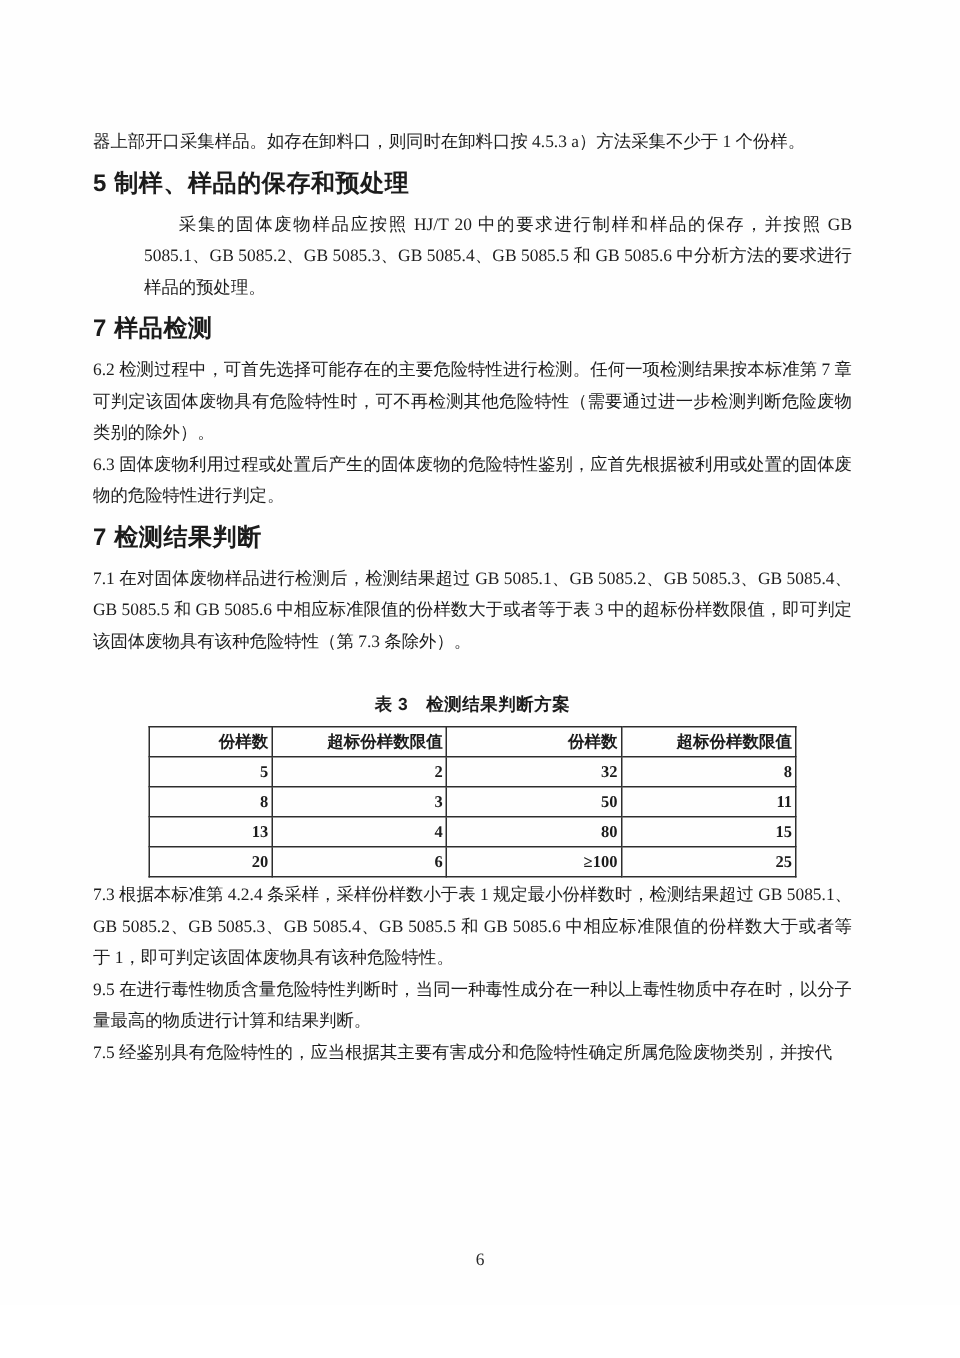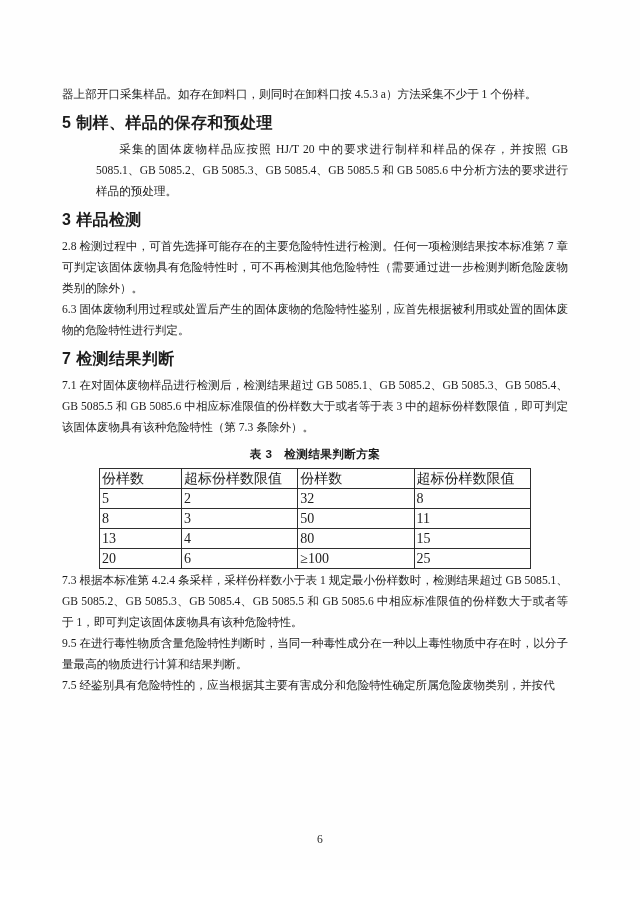"3 样品检测" h2.heading { text: 3 -> 7 }
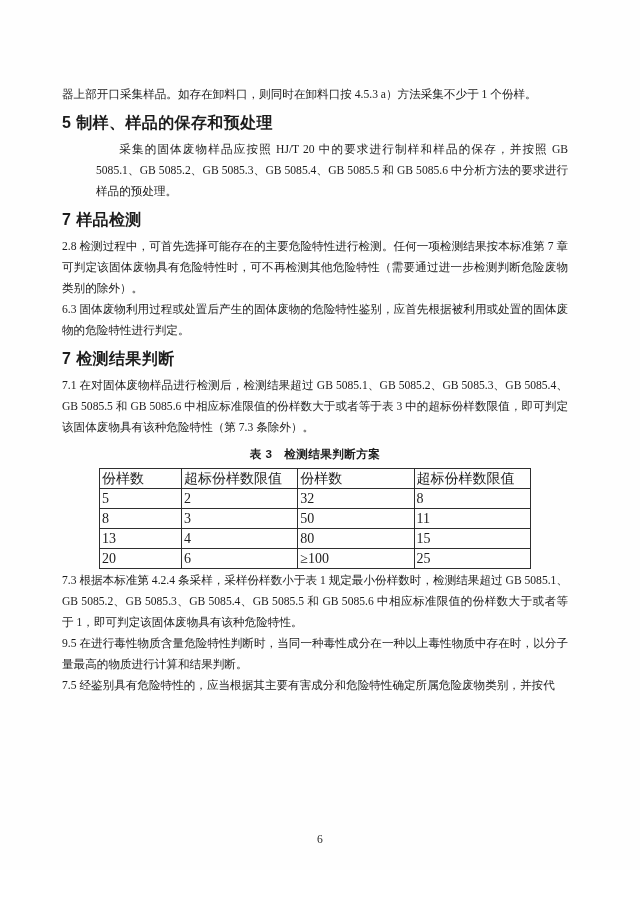"2.8" p.body-text { text: 2.8 -> 6.2 }
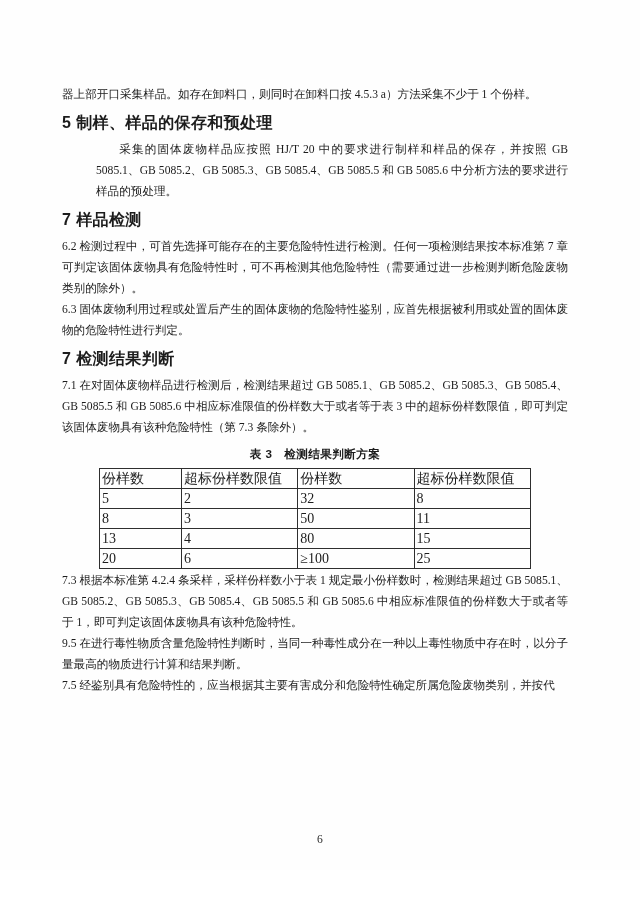"表 3 检测结果判断方案" .table-caption { margin-top: 6px -> 22px }
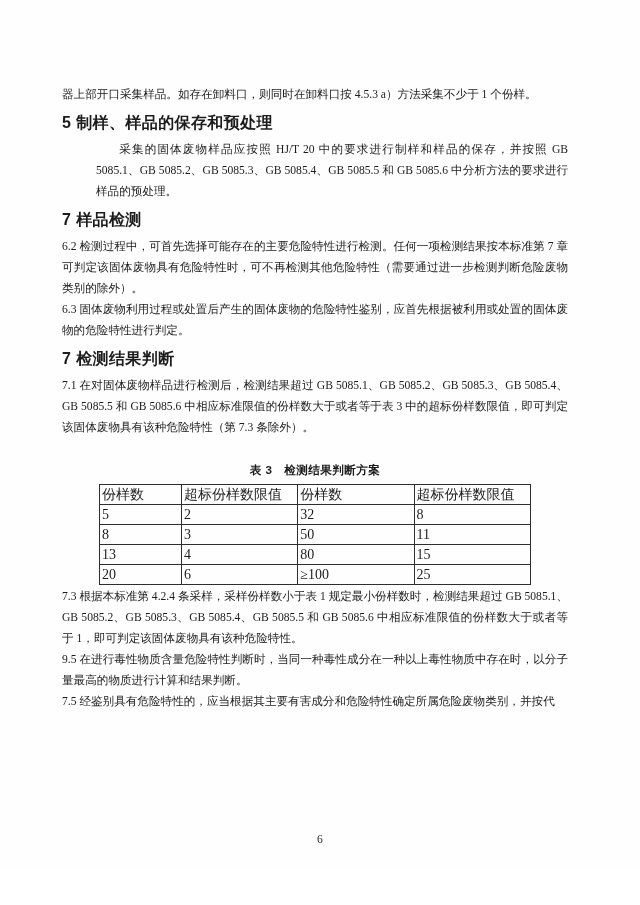"份样数" table.judgment-table th, table.judgment-table td { font-size: 14px -> 11px; font-weight: normal -> bold; text-align: left -> right }
